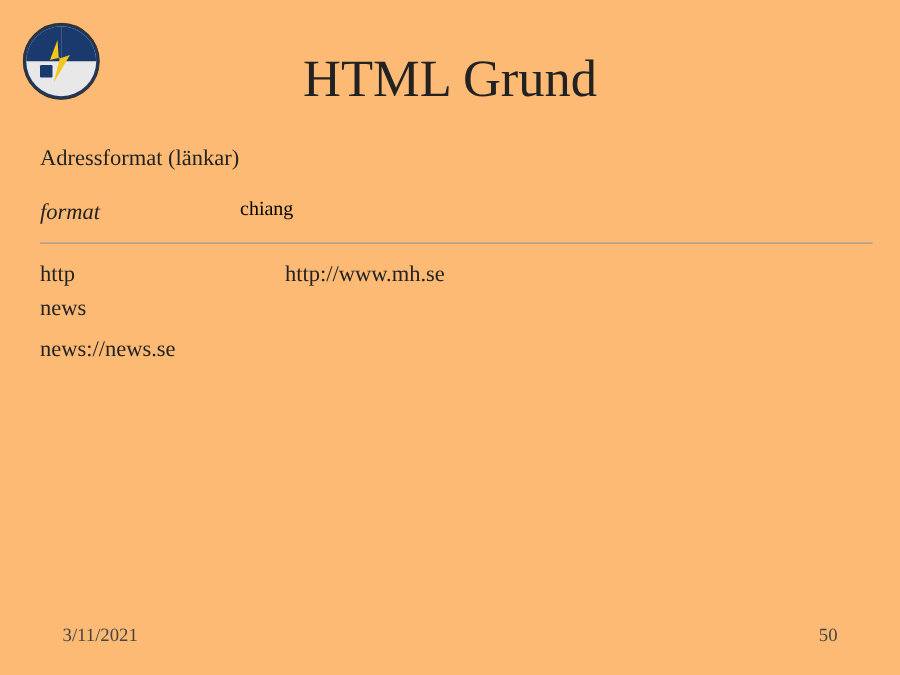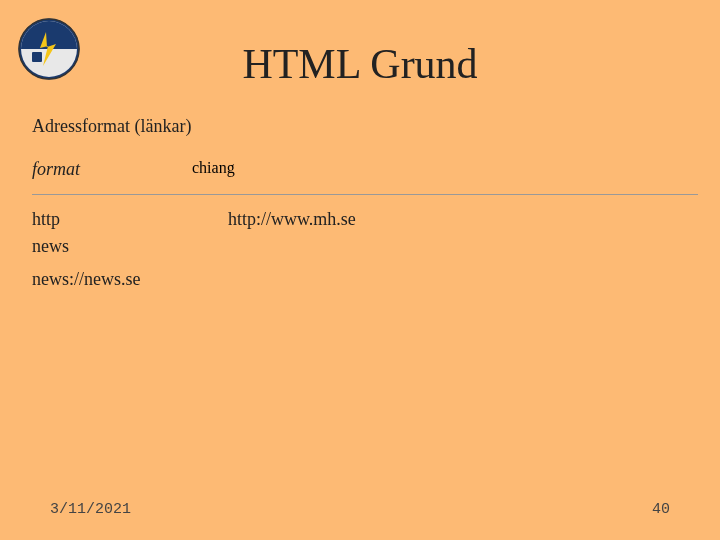"3/11/2021" .footer { font-family: Liberation Mono, monospace -> none }
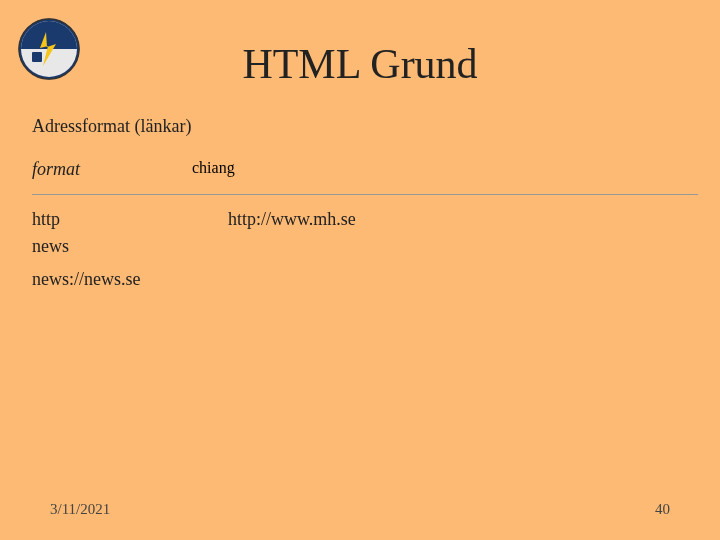"40" span { text: 40 -> 50 }
